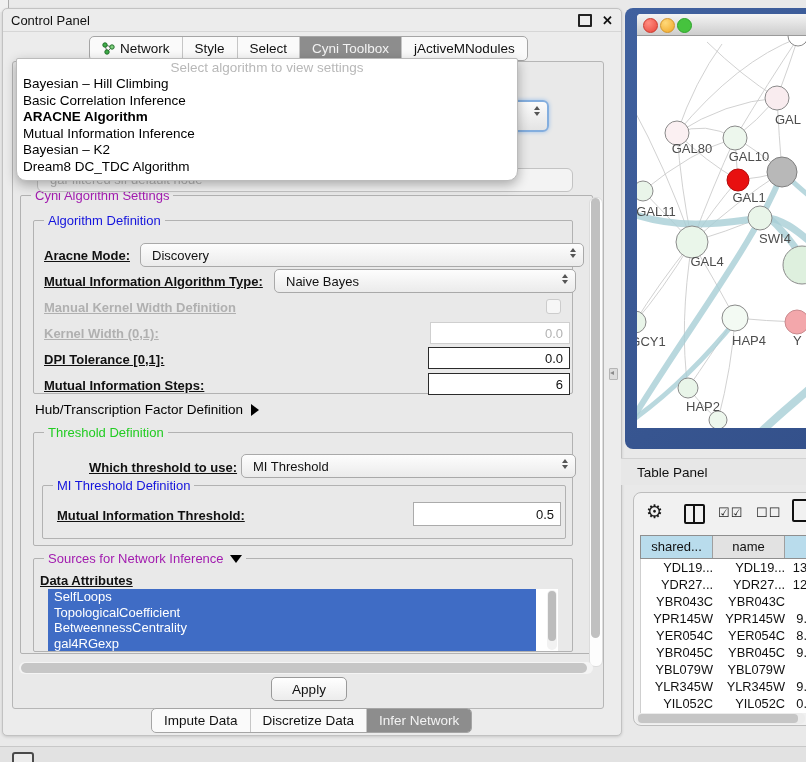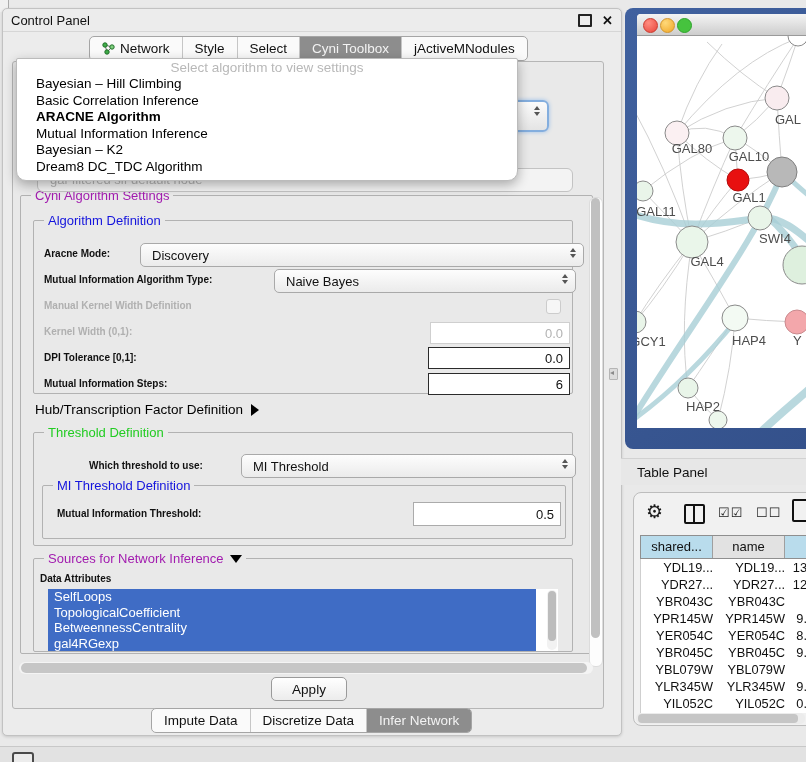"Bayesian – Hill Climbing" .aitem { padding-left: 19px -> 6px }
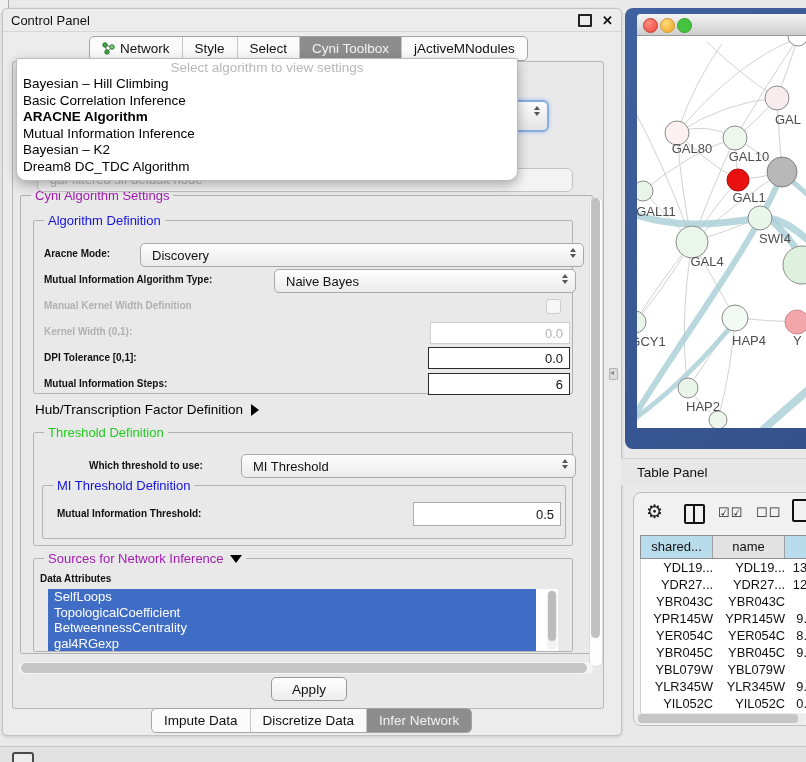"Aracne Mode:" .lbl { font-size: 10px -> 13px; text-decoration: none -> underline }
